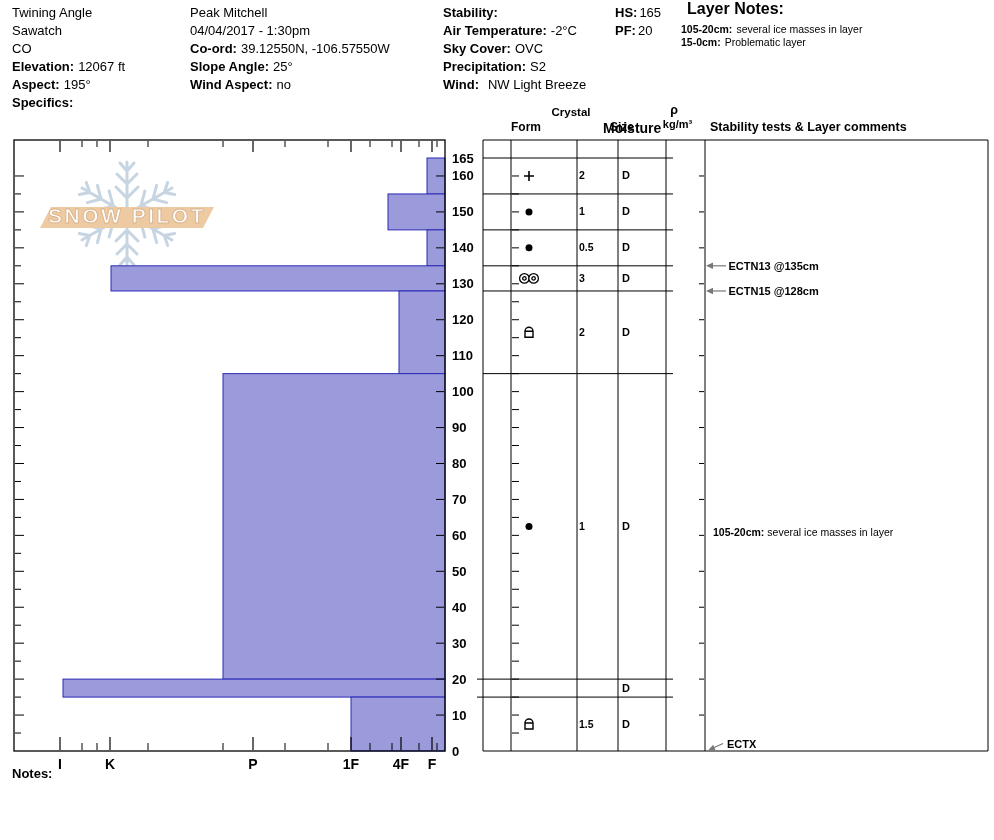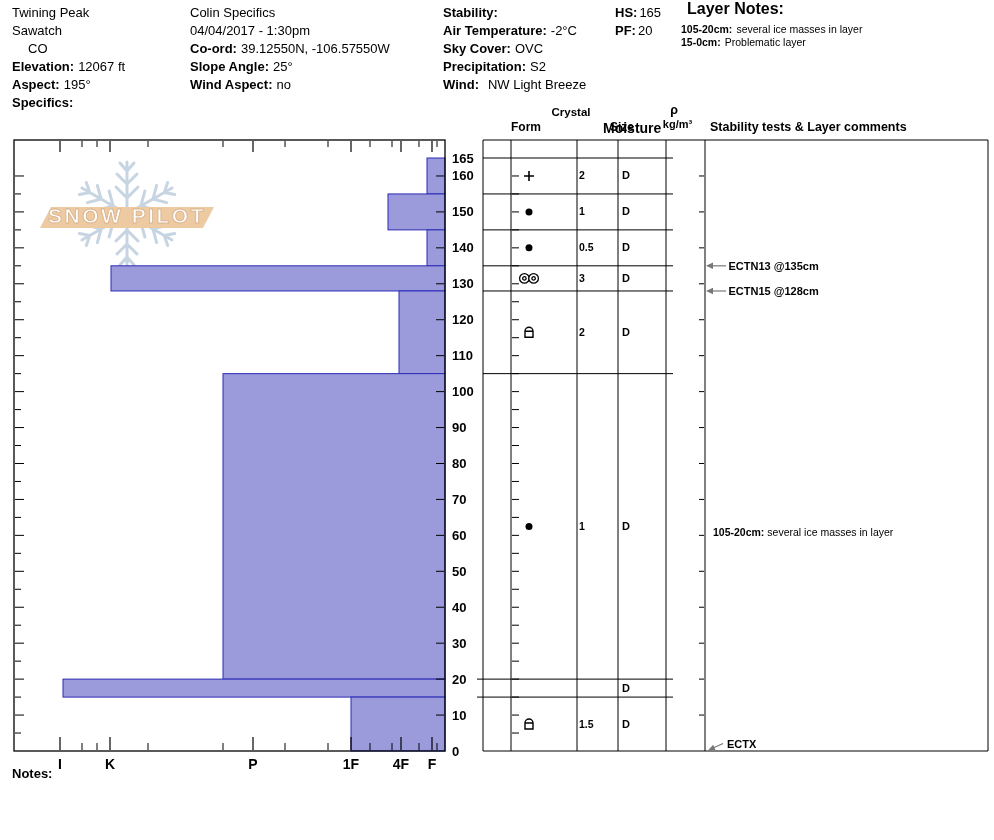"Twining Peak" span.val { text: Peak -> Angle }
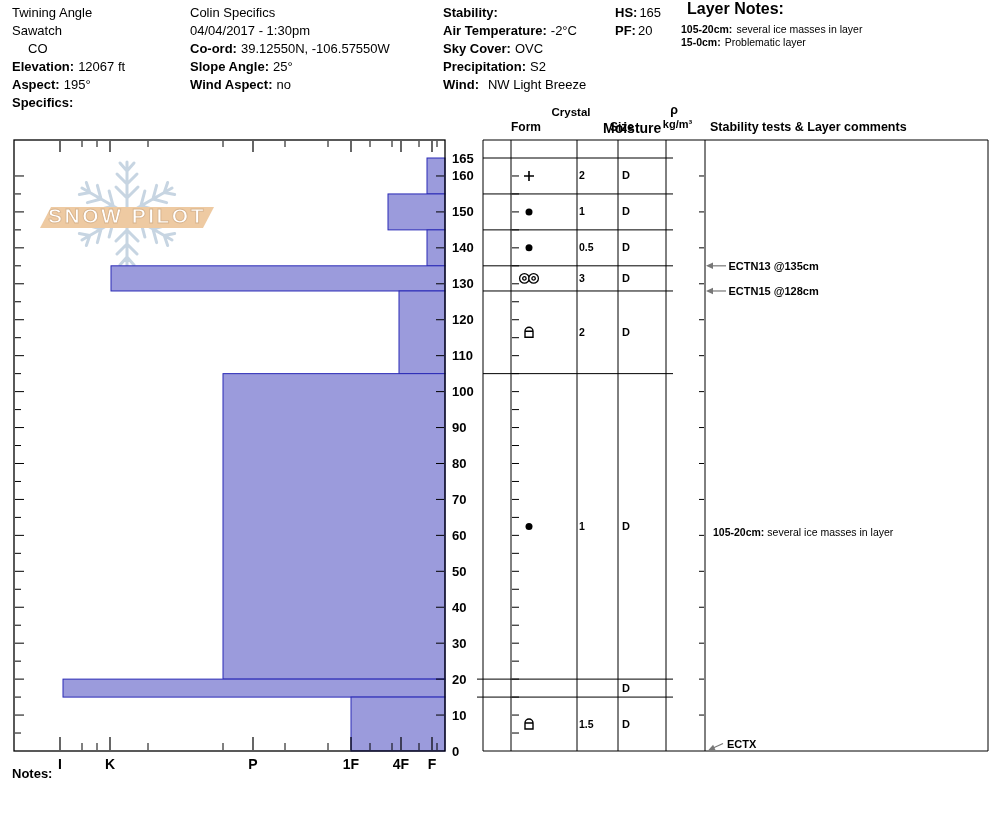"Colin Specifics" span { text: Colin Specifics -> Peak Mitchell }
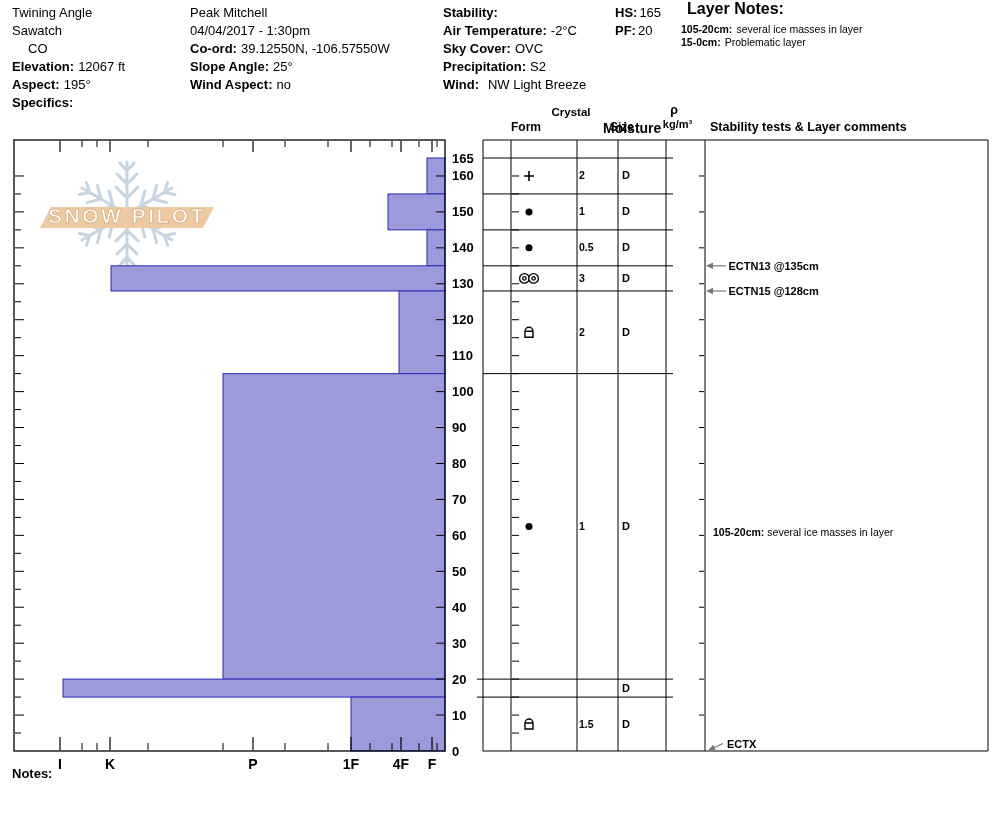"CO" span.val { margin-left: 16px -> 0 }
